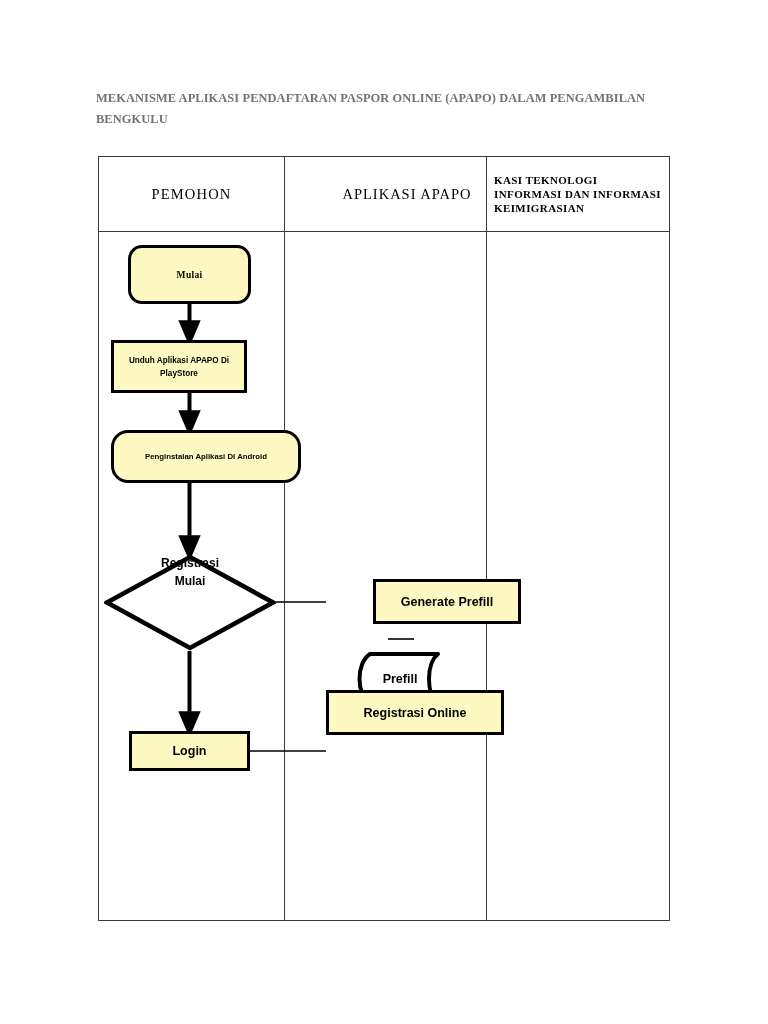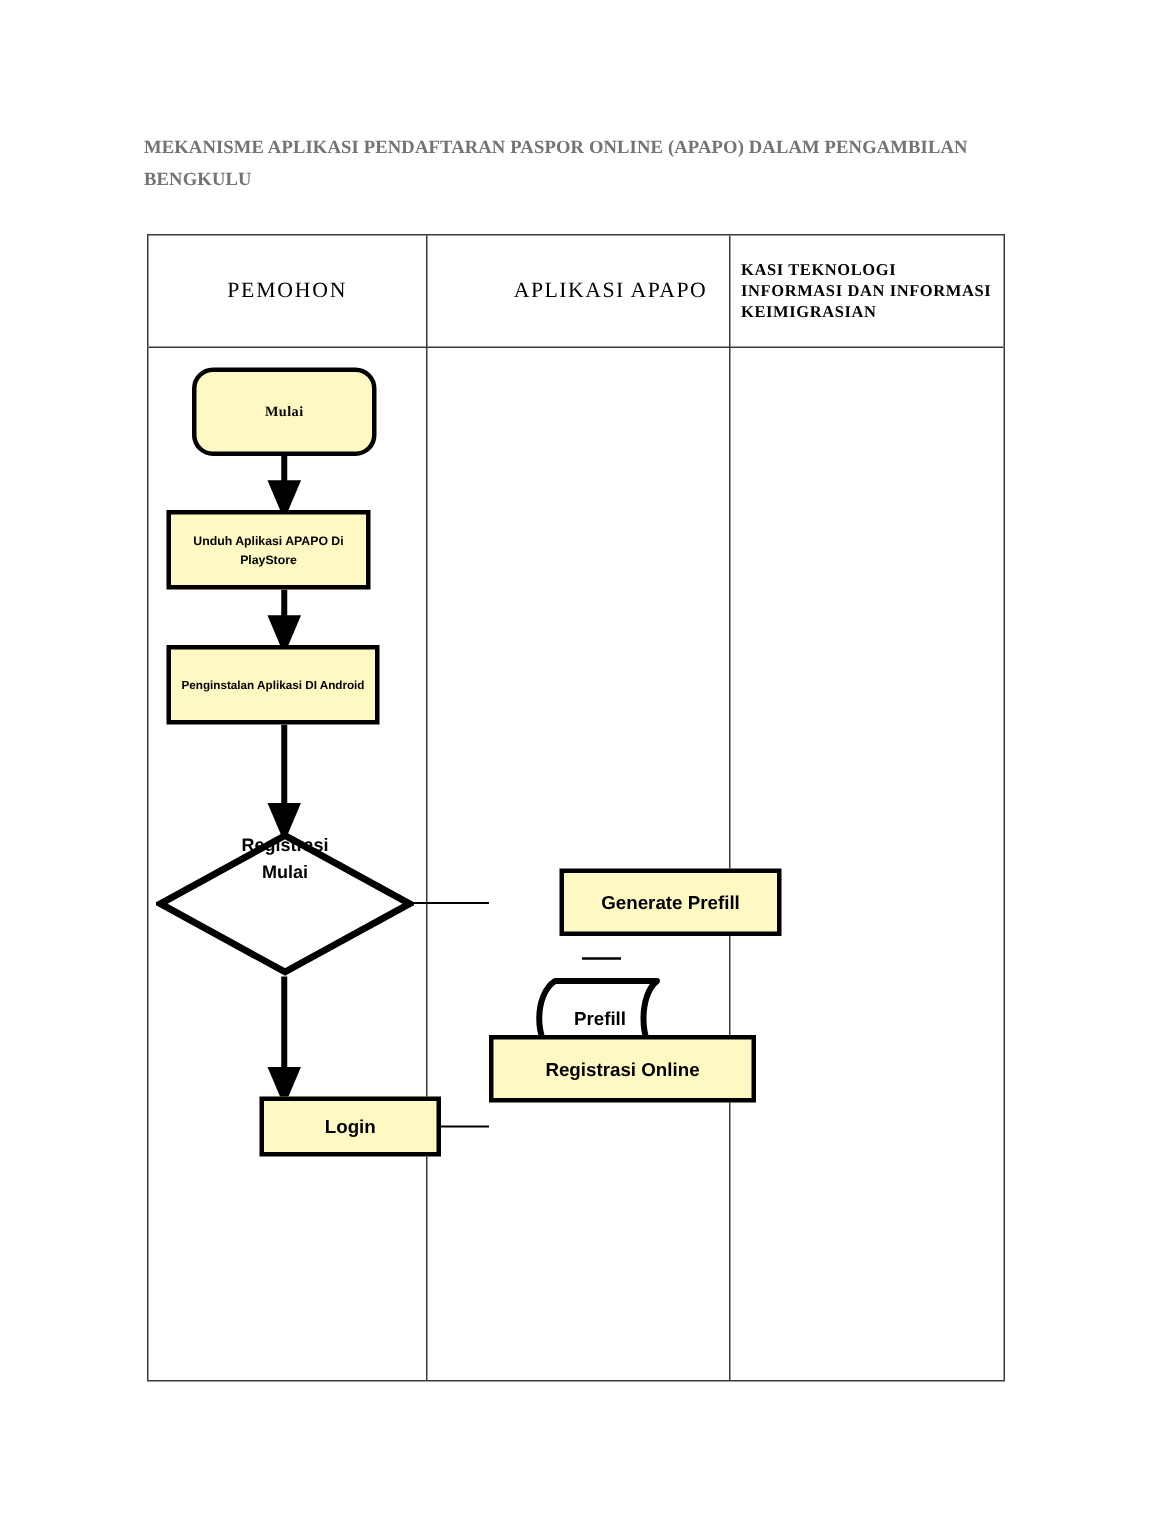"Penginstalan Aplikasi DI Android" #node-penginstalan { border-radius: none -> 17px; width: 142px -> 190px }
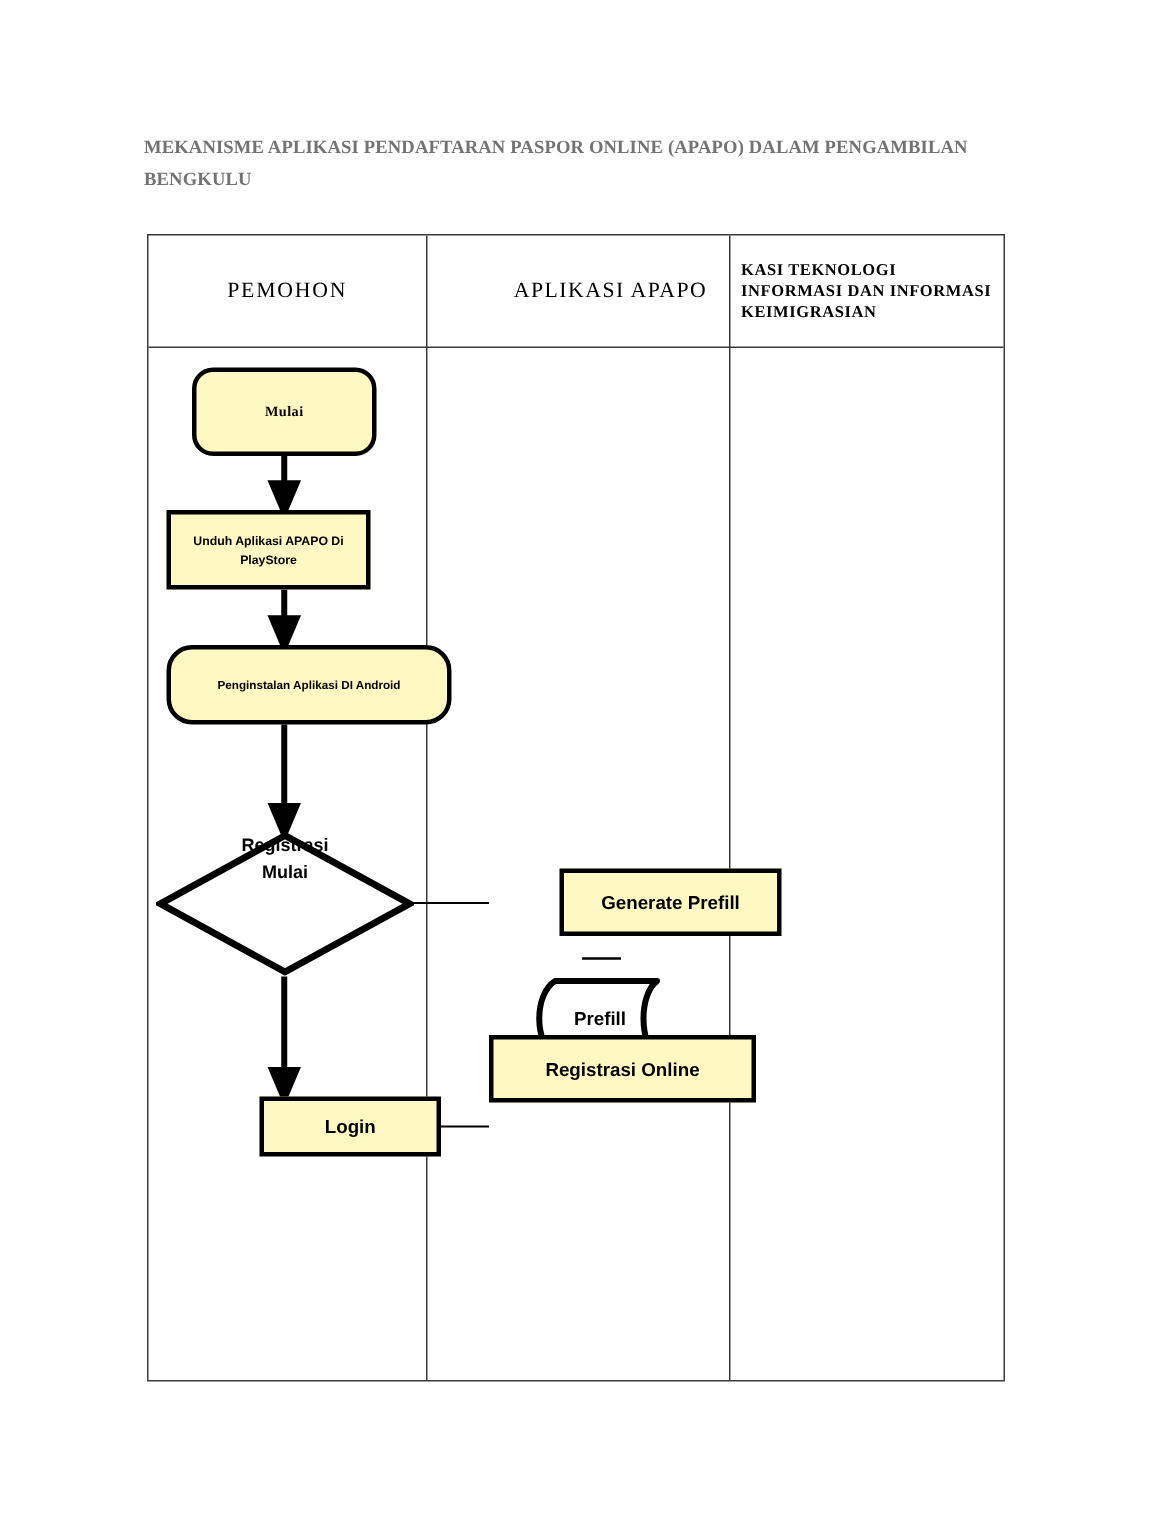"Login" #node-login { margin-left: 44px -> none }
